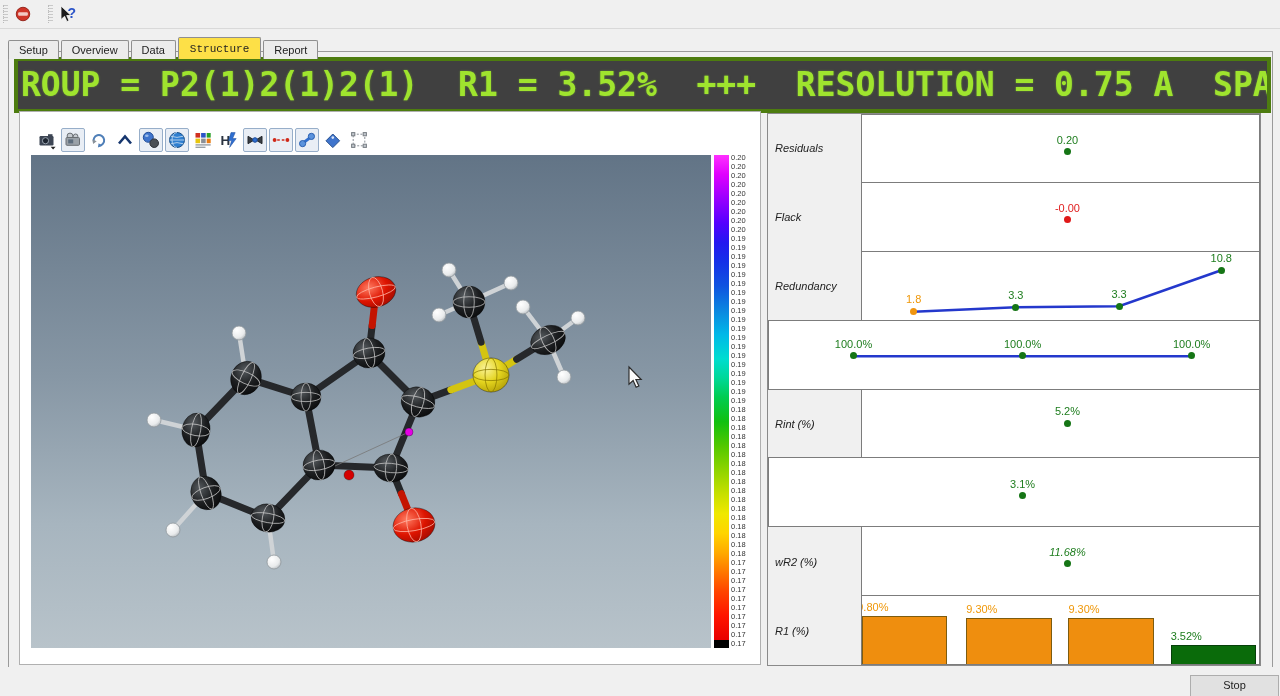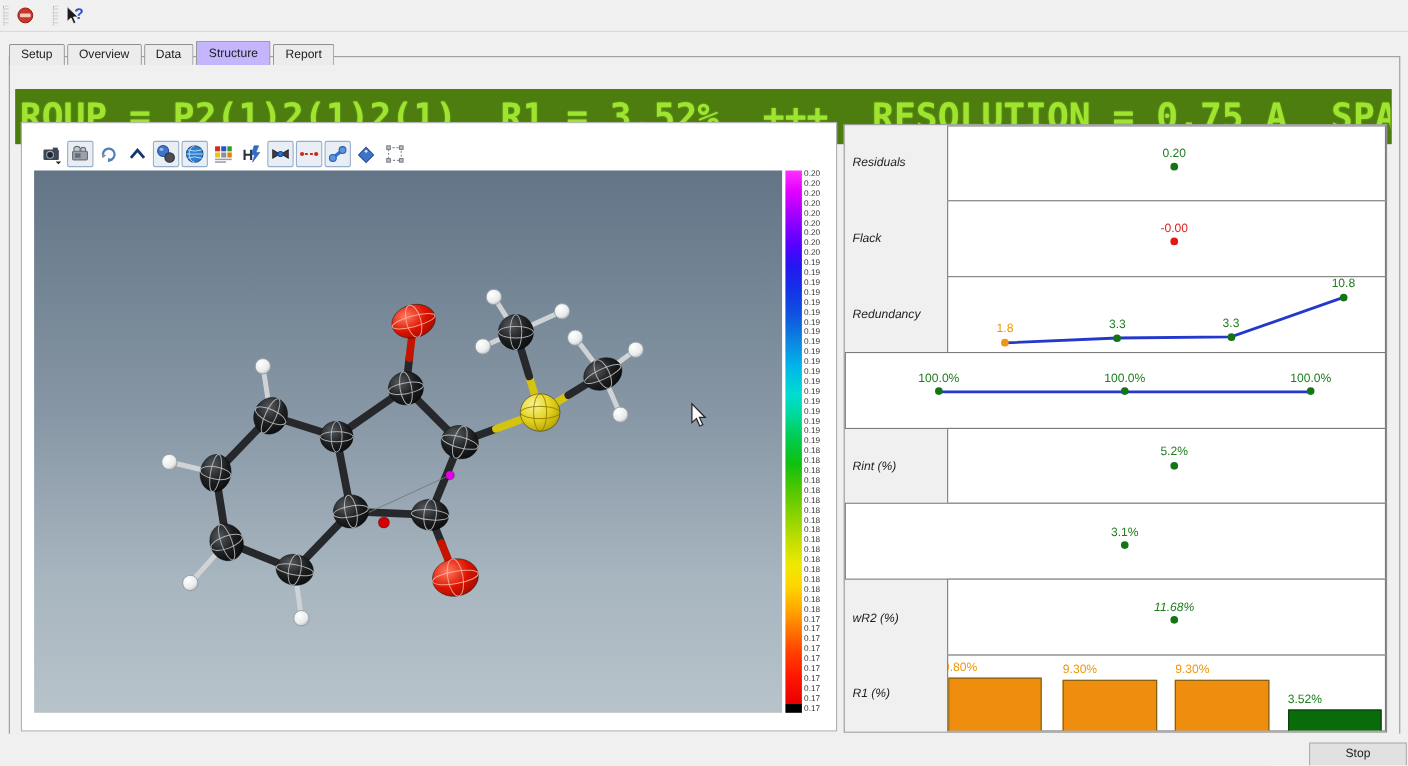"Structure" .tab.active { background: #c4b5fd -> #fde047; font-family: none -> Liberation Mono, monospace }
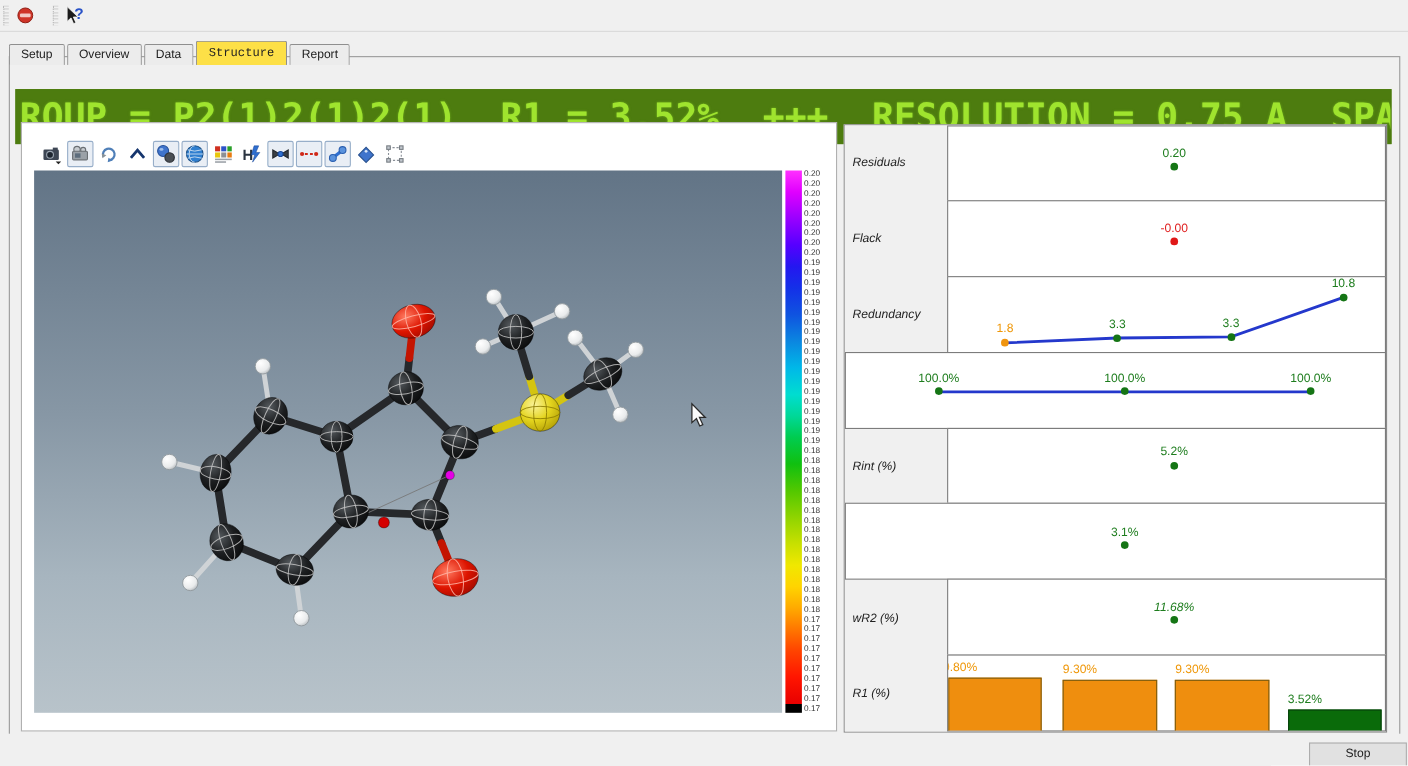"ROUP = P2(1)2(1)2(1) R1 =" #marquee { background: #4d7c0f -> #404040; border: 1px solid #4d7c0f -> 4px solid #4d7c0f; margin-top: 24px -> none }
